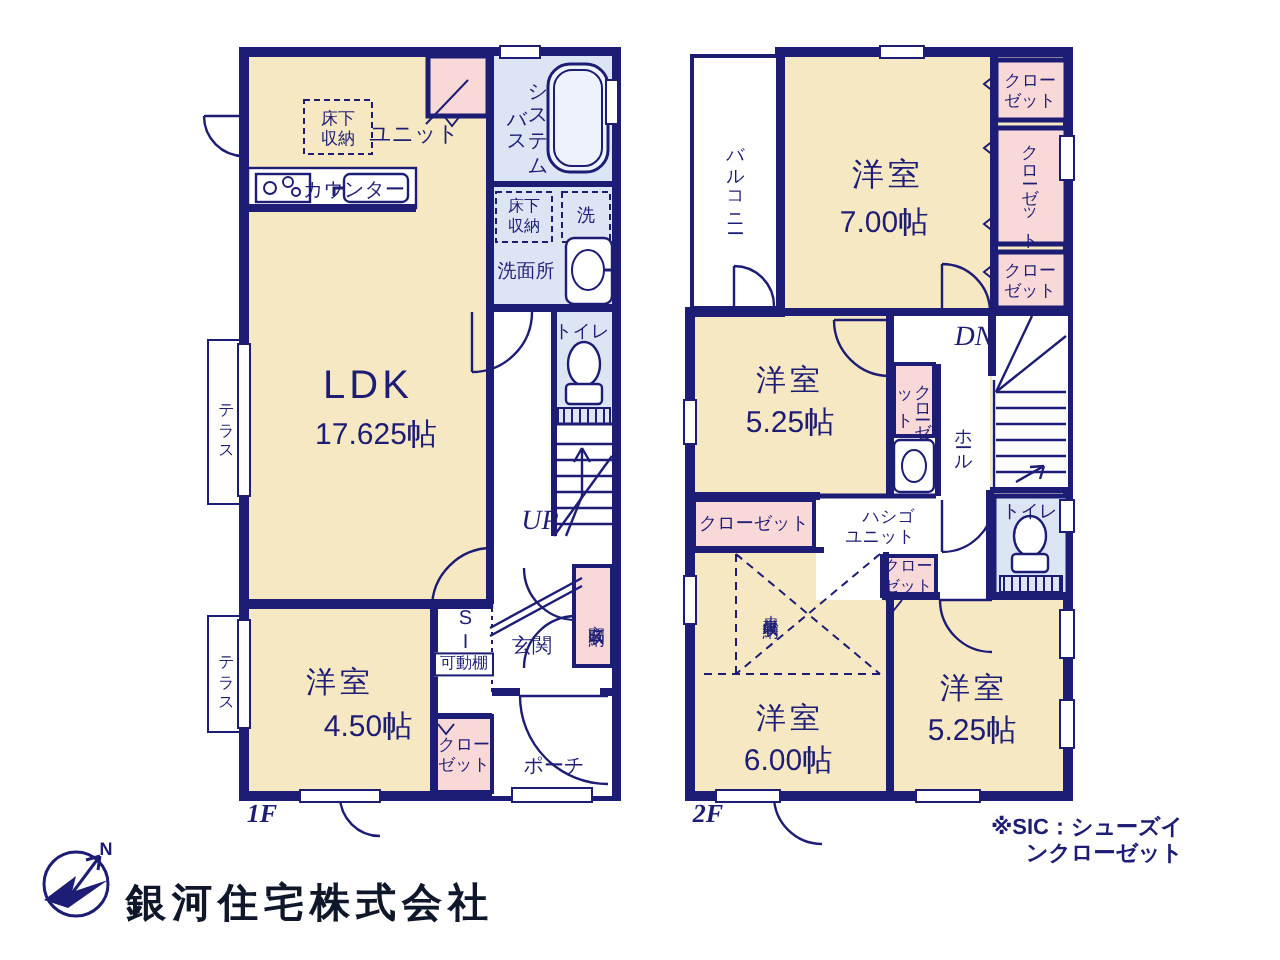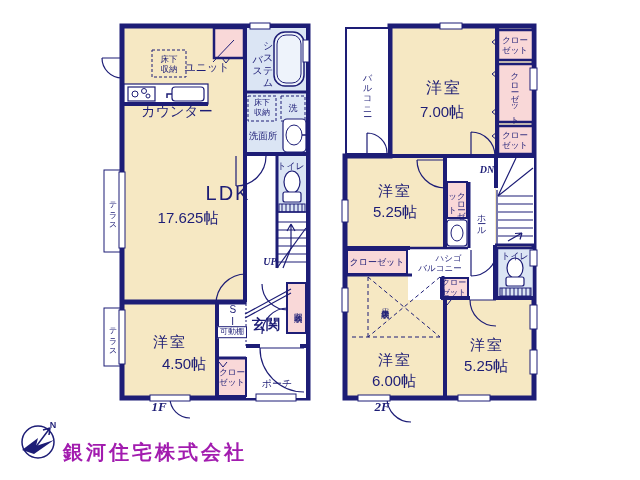"カウンター" div.lb { font-size: 14px -> 10px; top: 111px -> 96px }
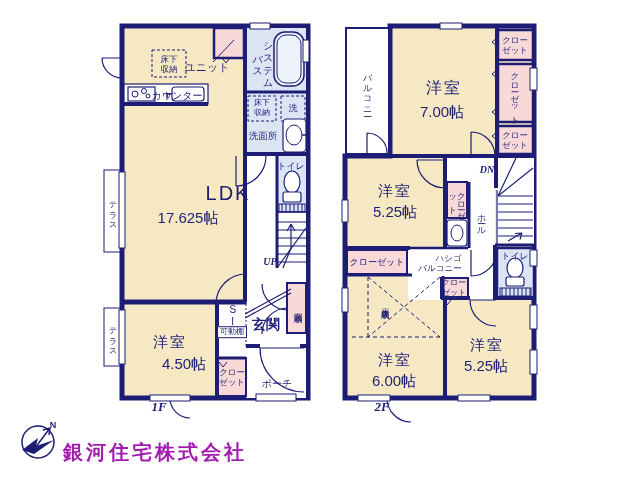"DN" .updn { font-size: 10px -> 14px; font-weight: bold -> normal }
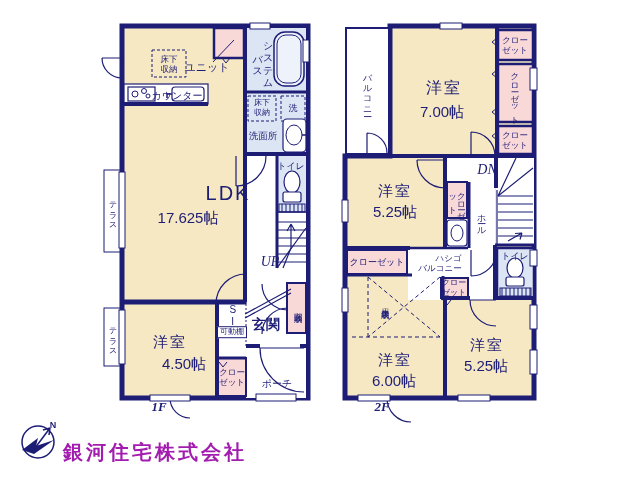"LDK" .big { margin-left: 44px -> none }
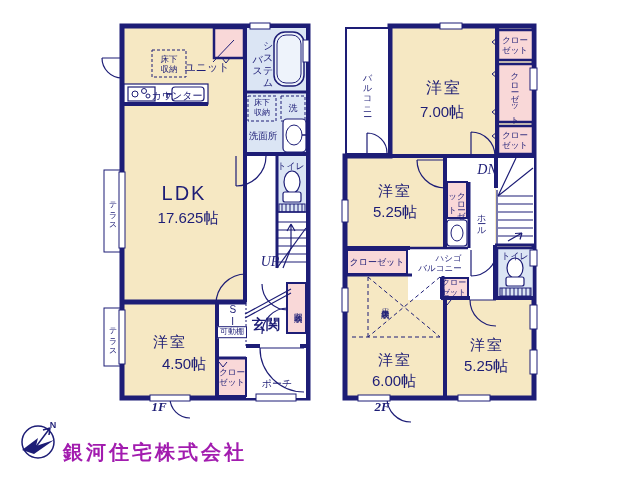"ハシゴ" div.lb { text: バルコニー -> ユニット }
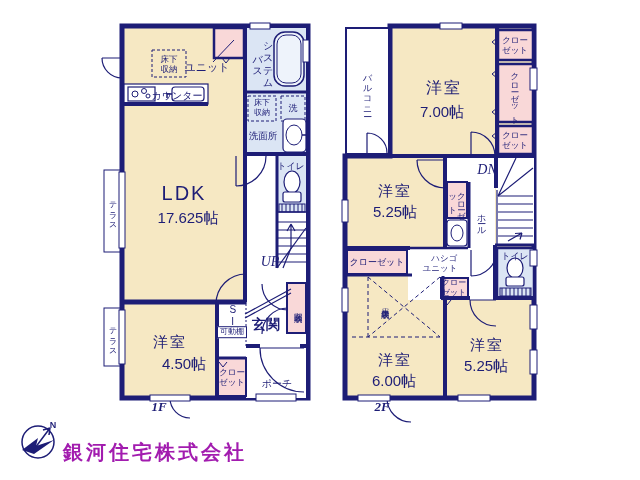"玄関" div.lb { font-size: 14px -> 10px; font-weight: bold -> none }
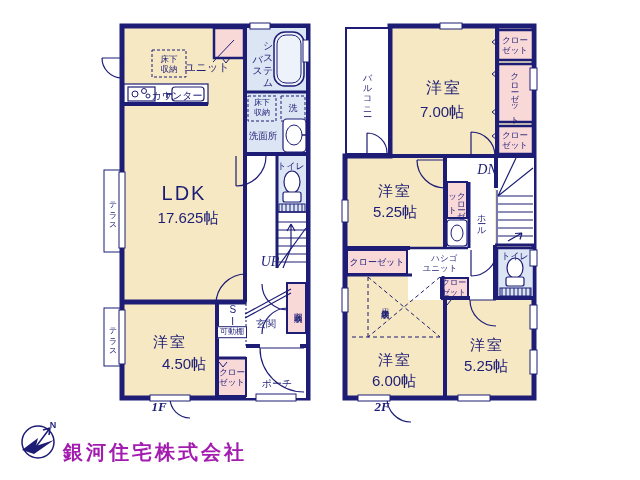"1F" .flr { margin-left: 28px -> none }
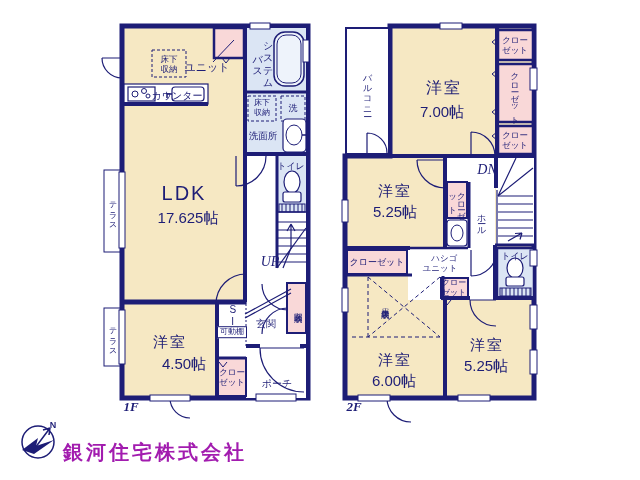"※SIC：シューズインクローゼット" div.lb { html: none -> <div>※SIC：シューズインクローゼット</div> }
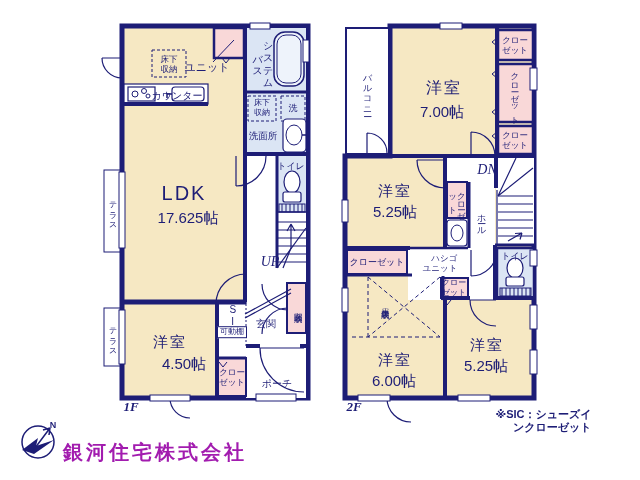"銀河住宅株式会社" .company { color: #a21caf -> #0f172a }
